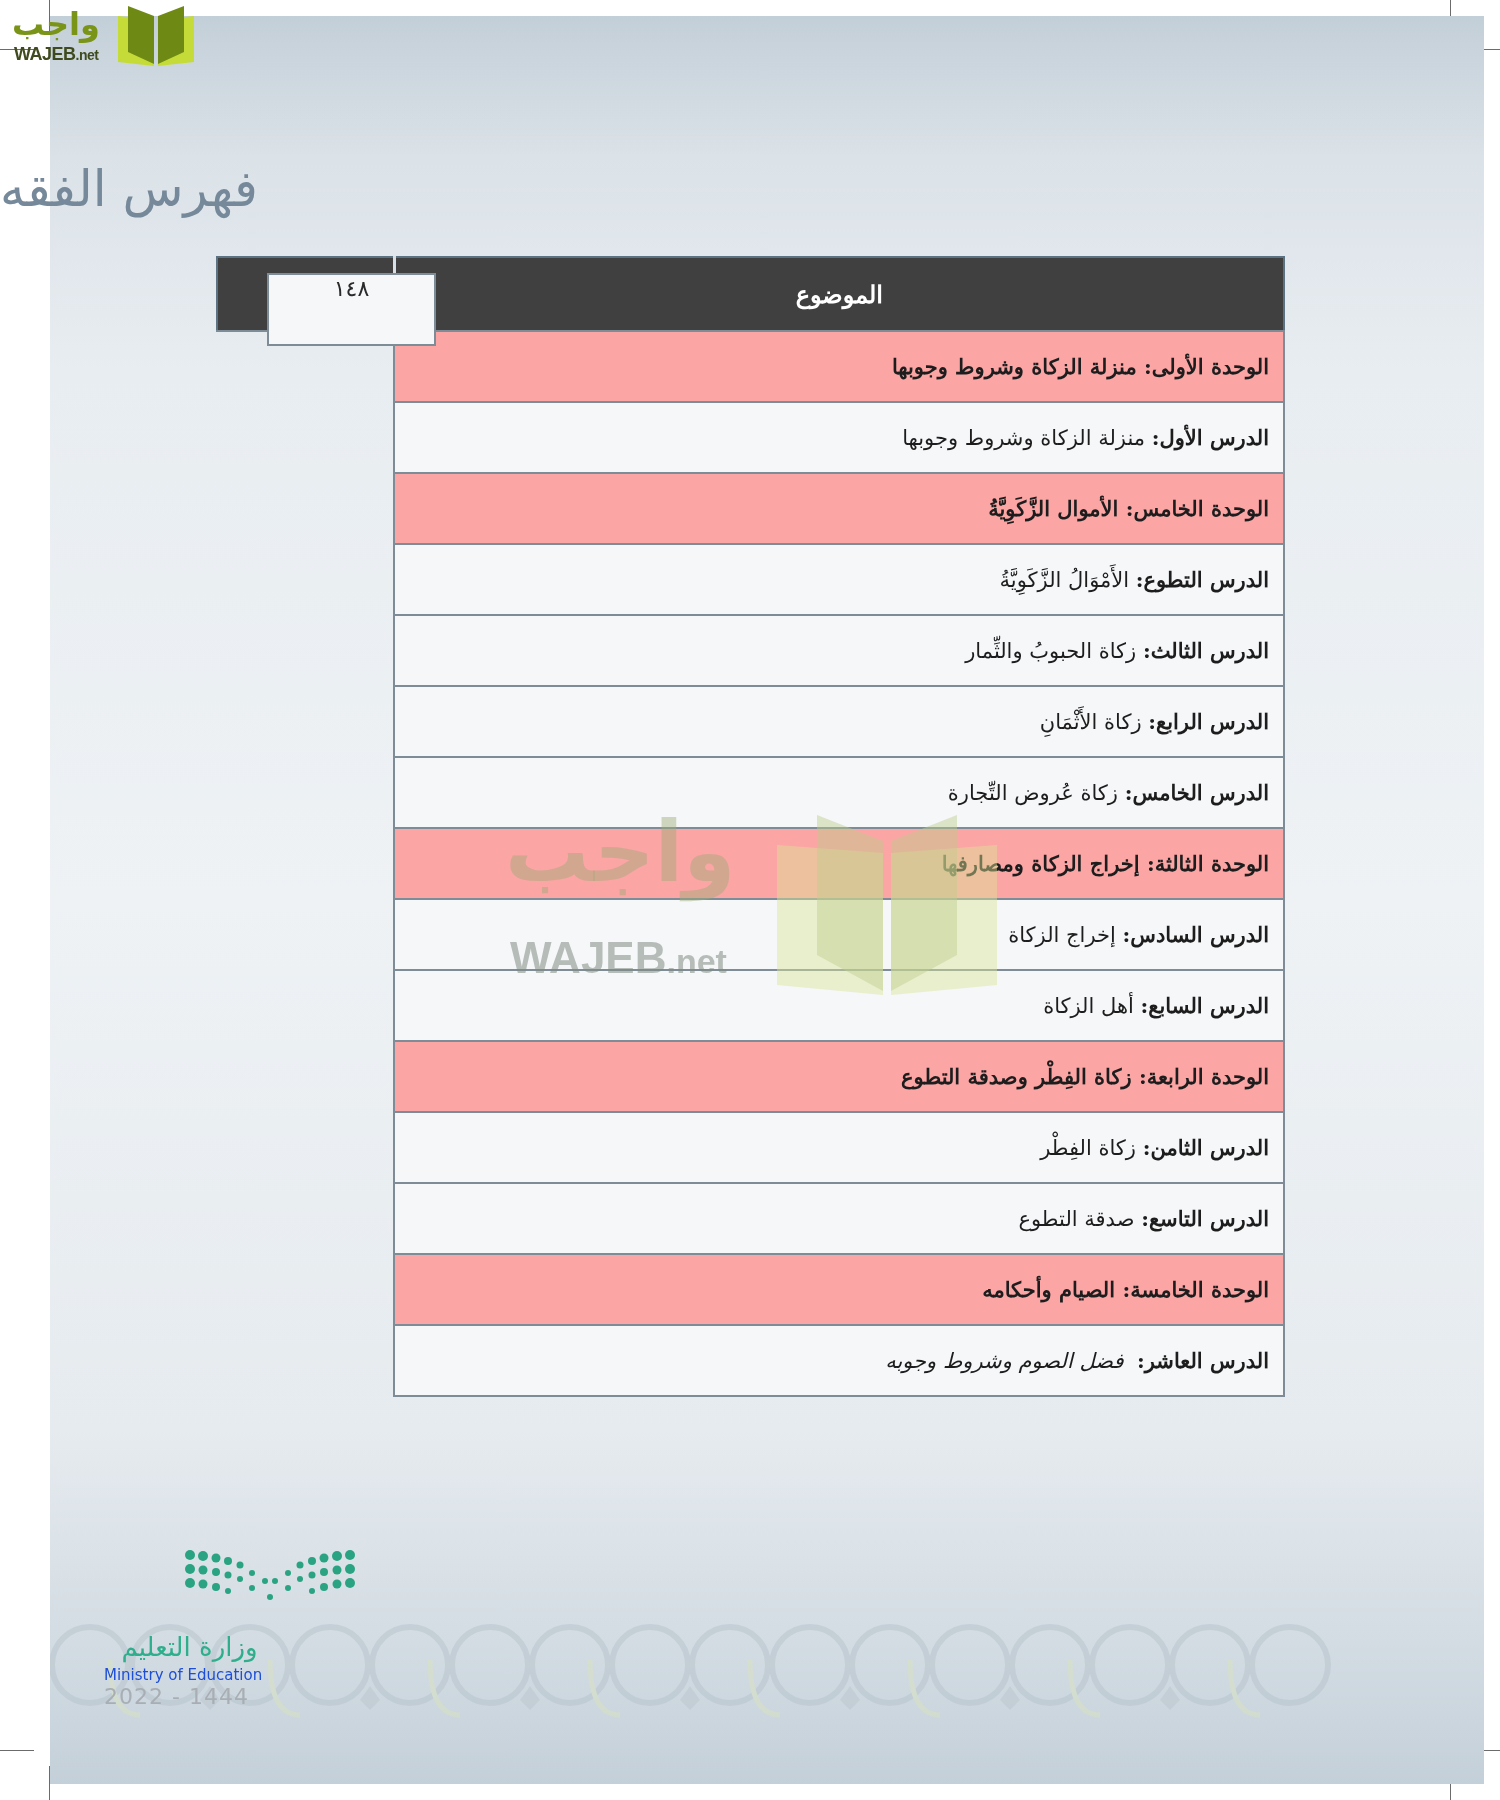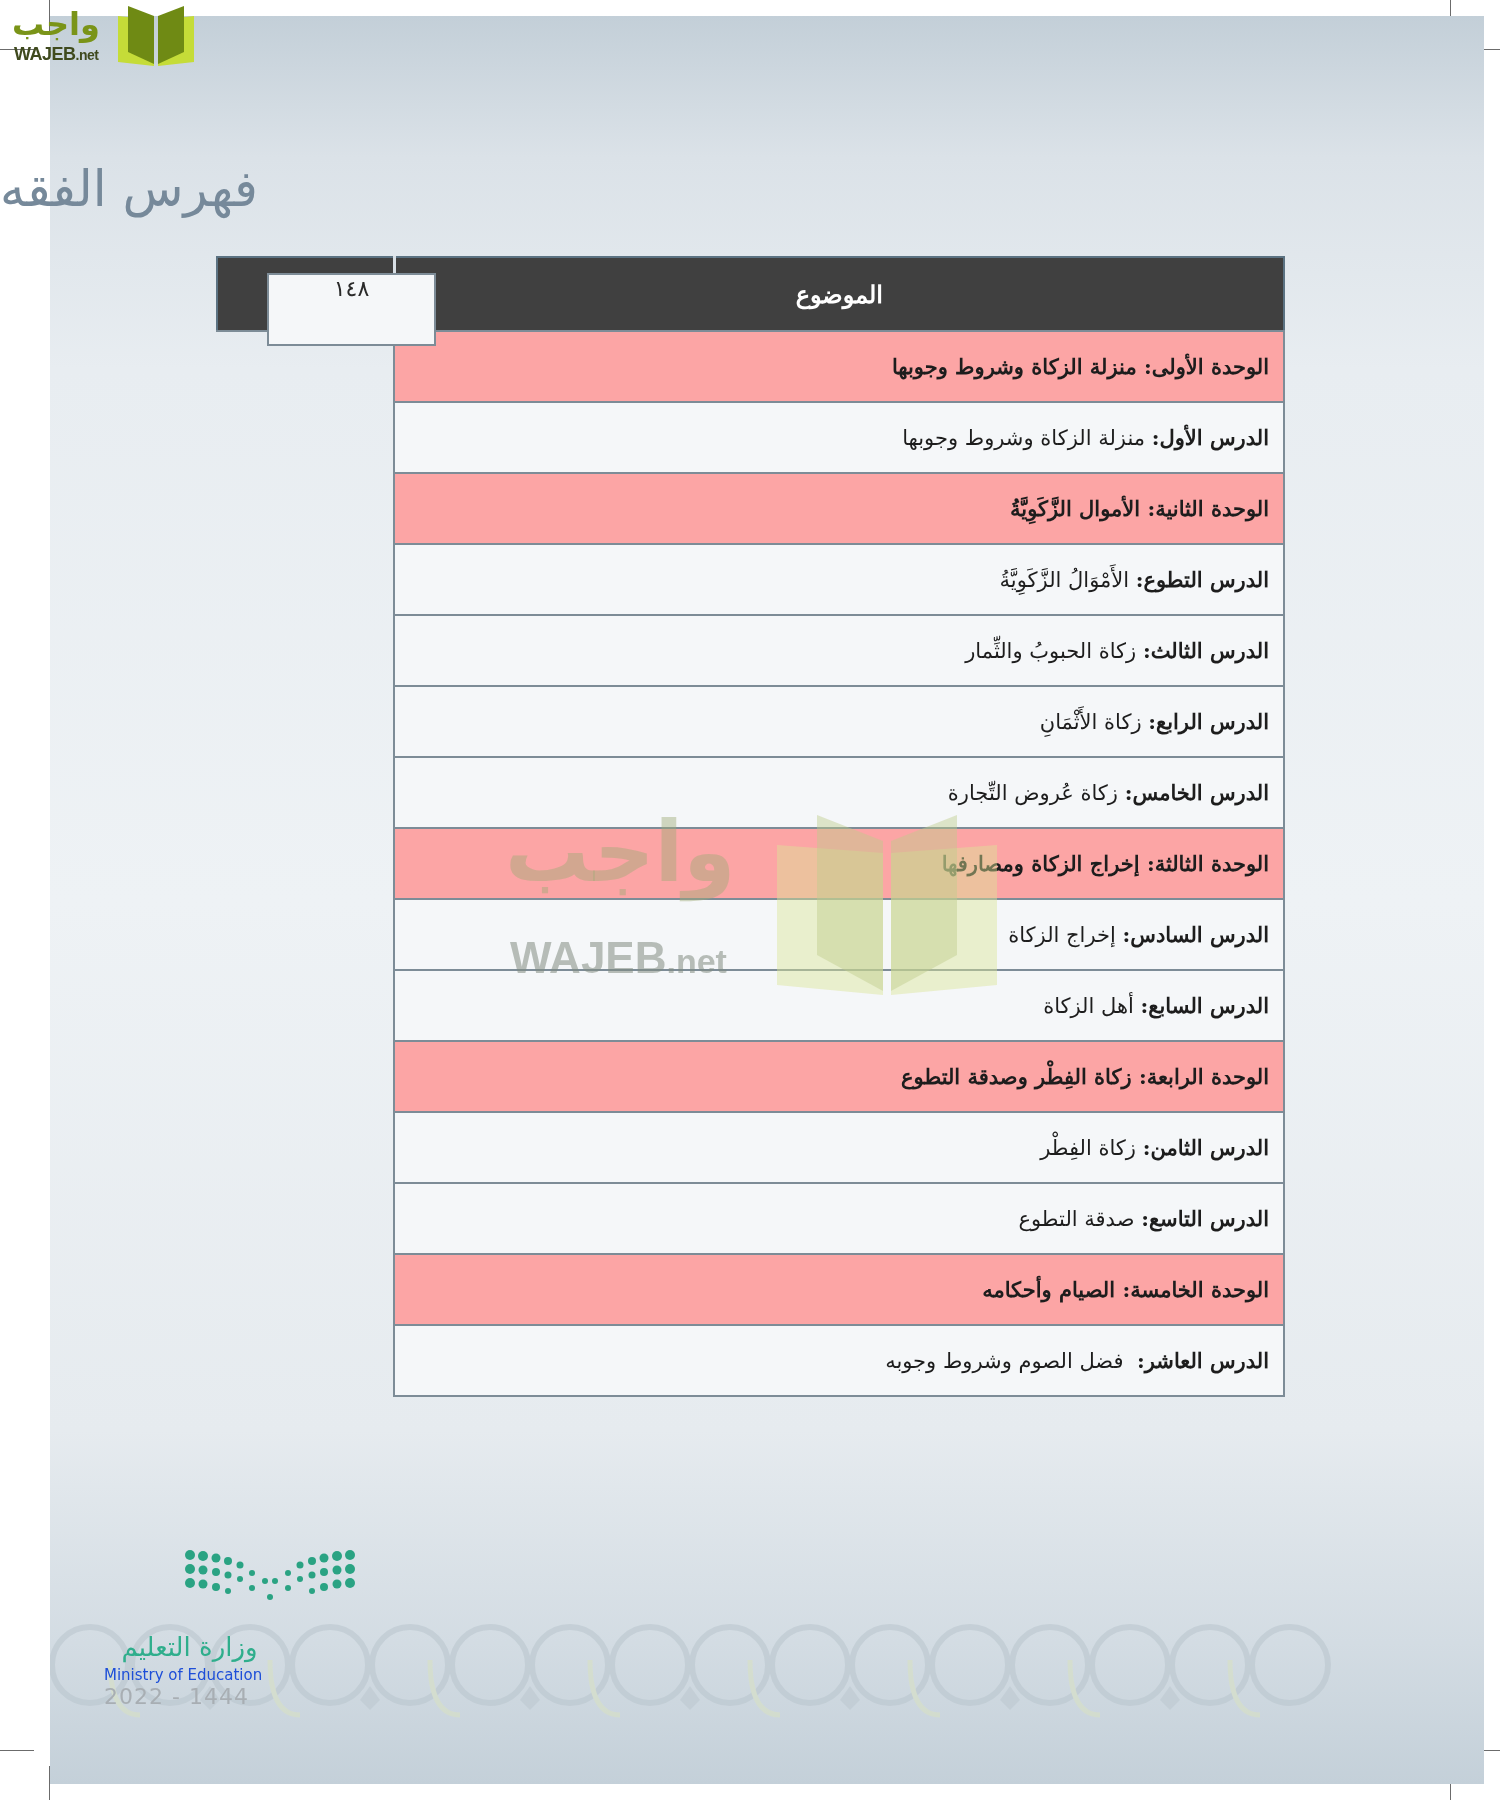"الوحدة الثانية:" span.lbl { text: الثانية -> الخامس }
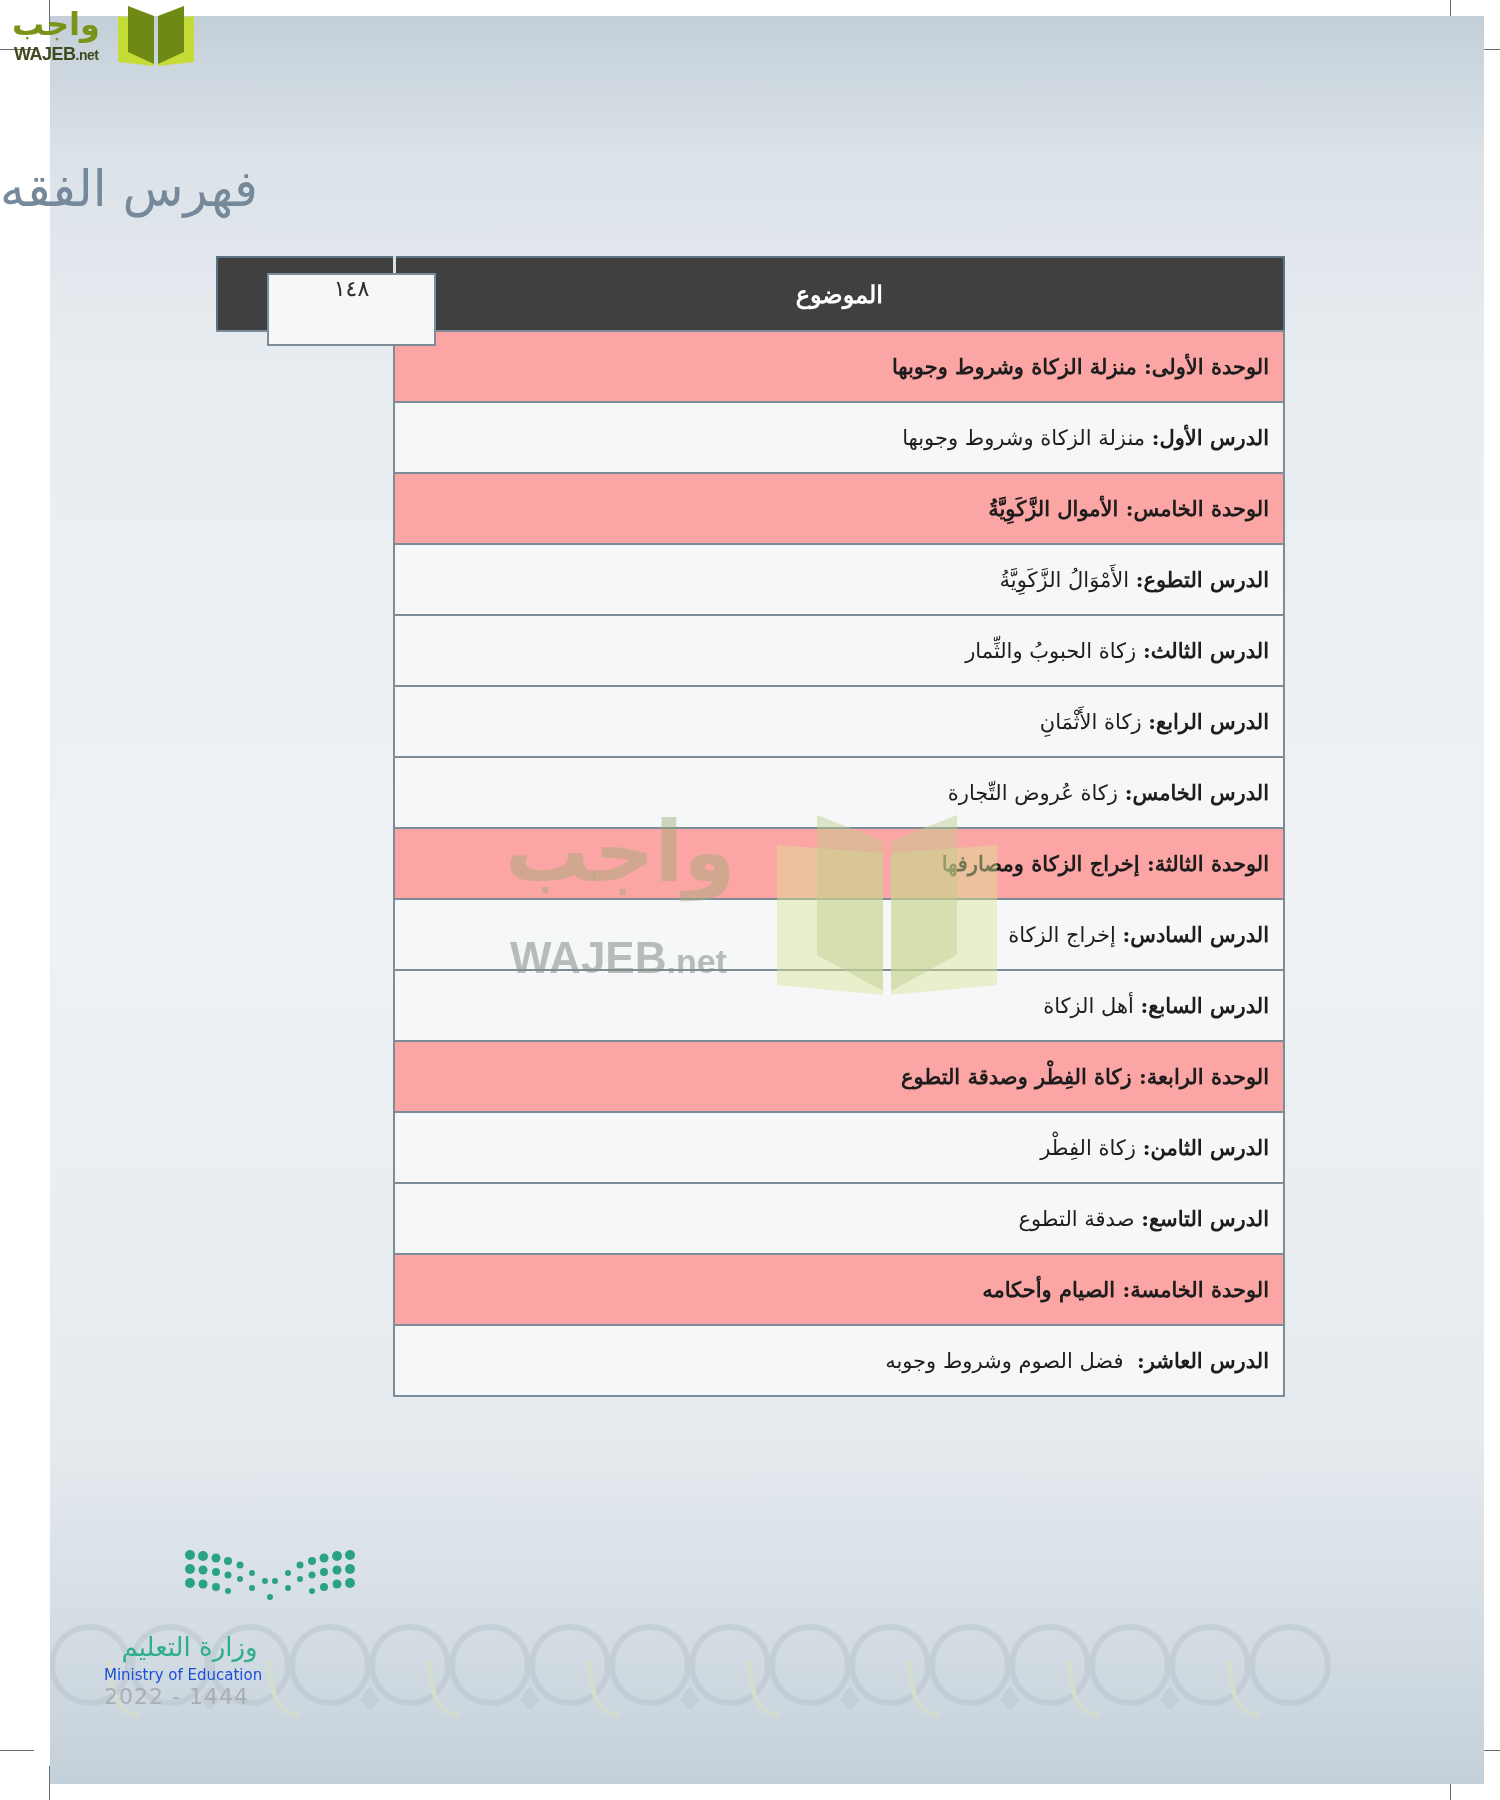"فضل الصوم وشروط وجوبه" span.rest { font-style: none -> italic }
